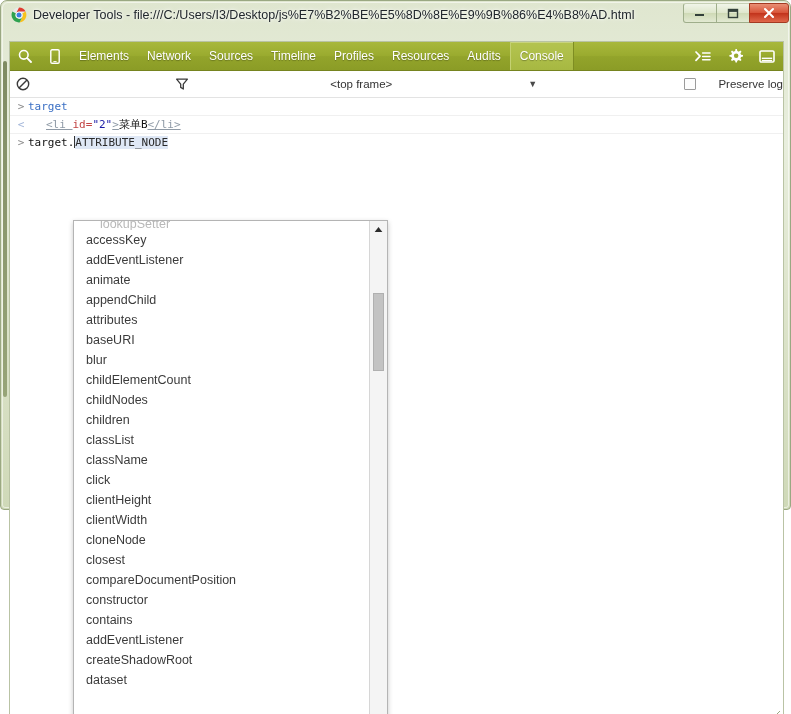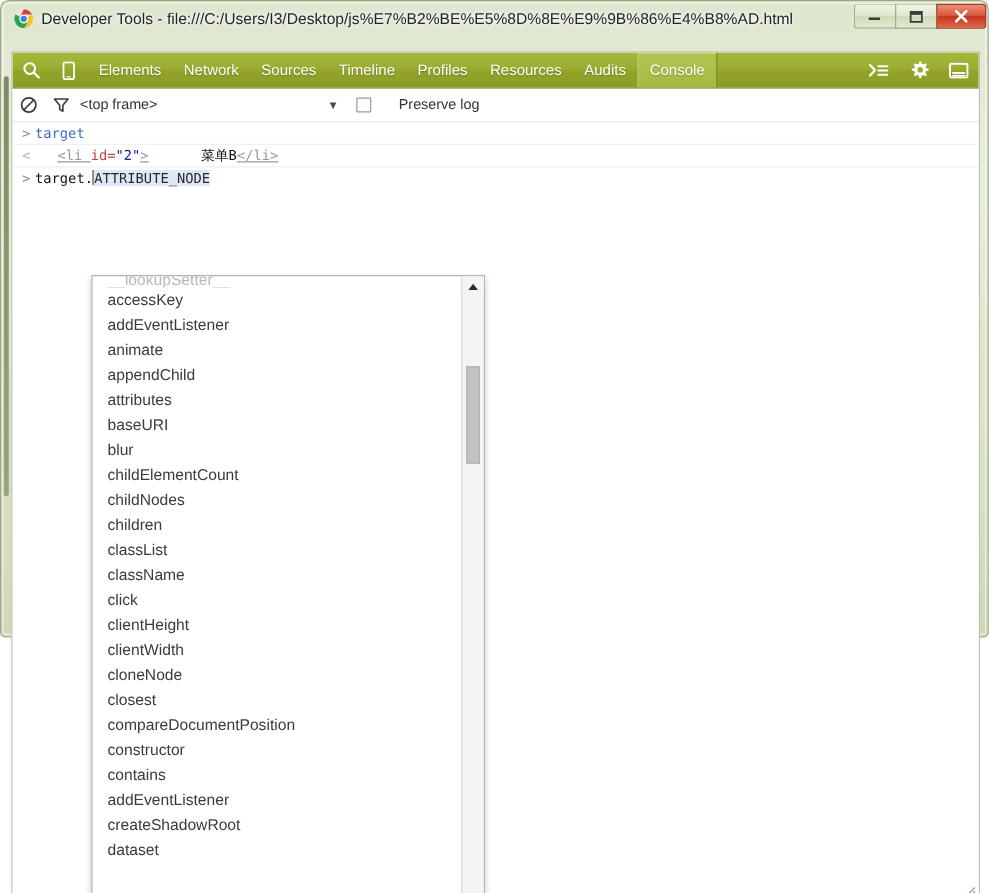"<top frame>" #filterbar { justify-content: none -> space-between }
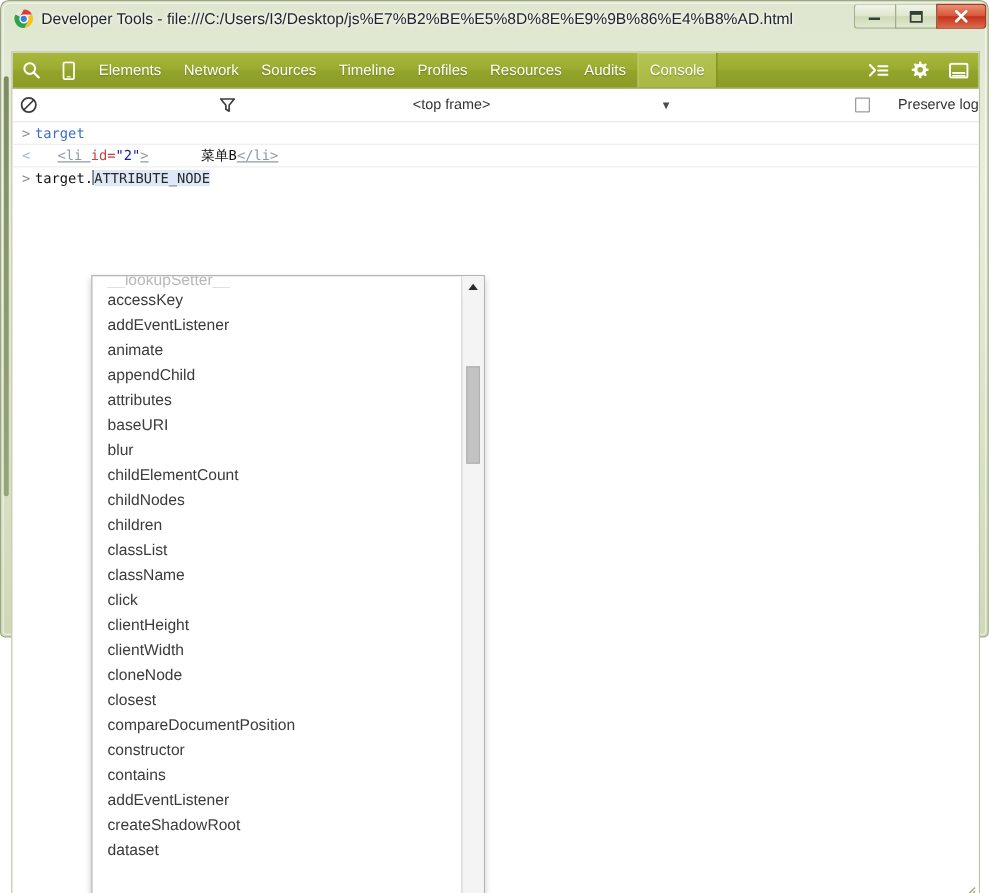"菜单B" .tok-text { margin-left: 42px -> none }
